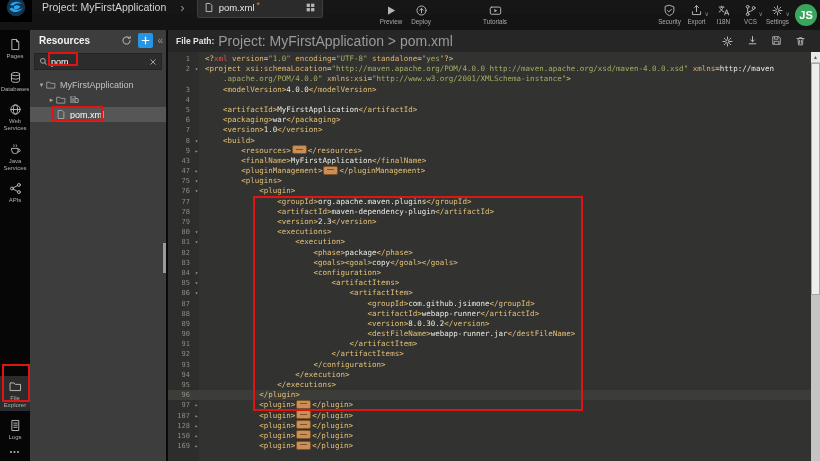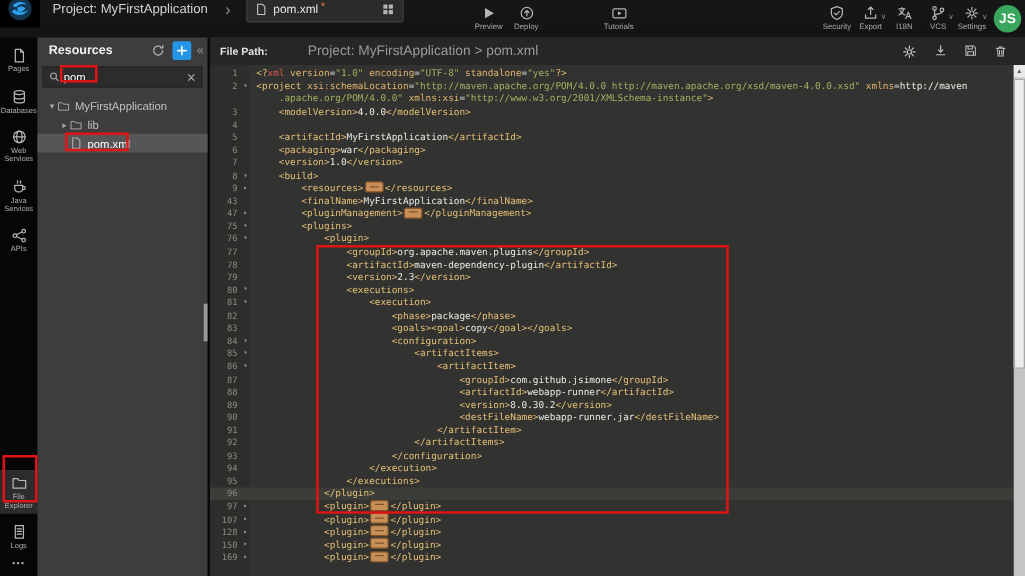"File Path:" .ed-header { gap: 28px -> none }
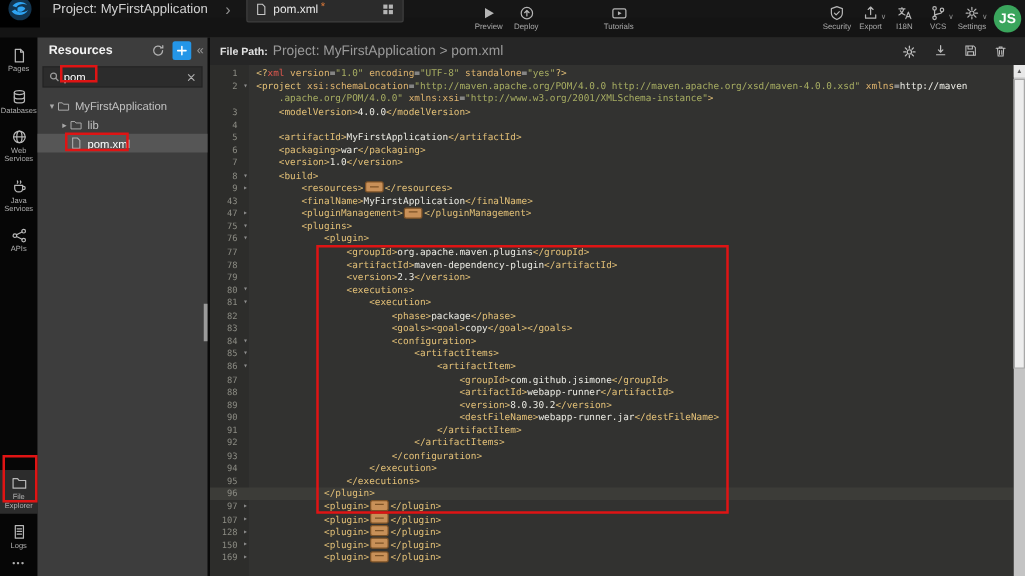"Project: MyFirstApplication > pom.xml" .fp-value { font-size: 11px -> 14px }
